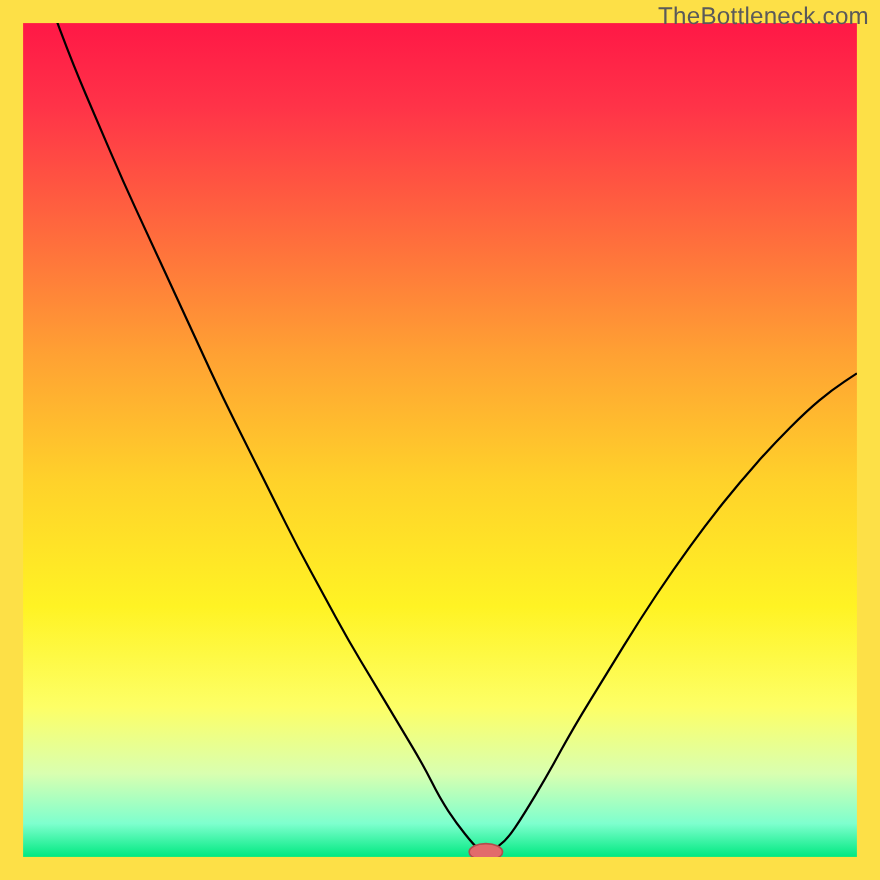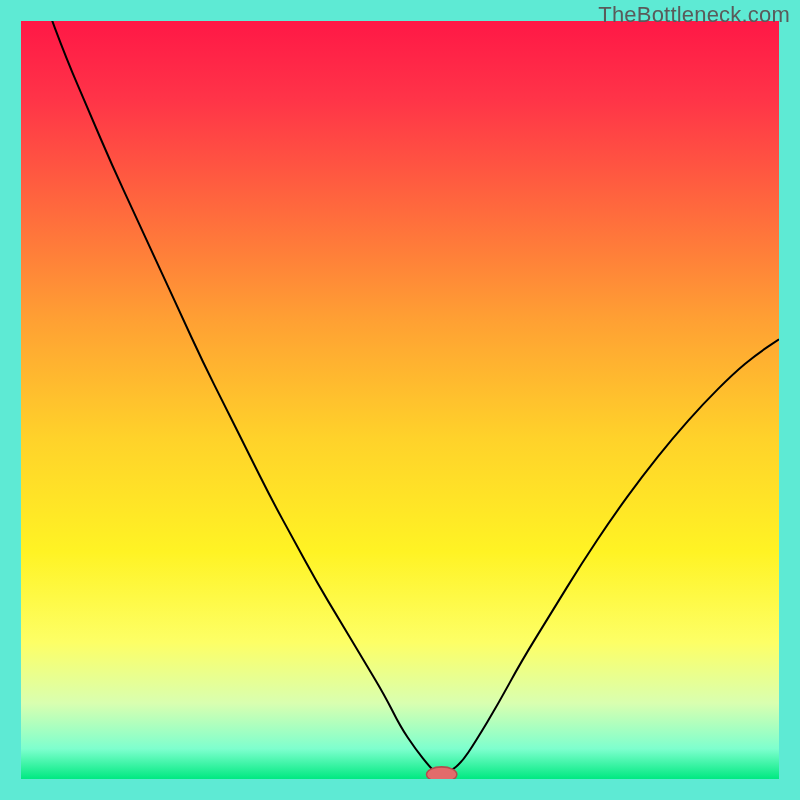"TheBottleneck.com" .frame { background: #5eead4 -> #fde047 }
